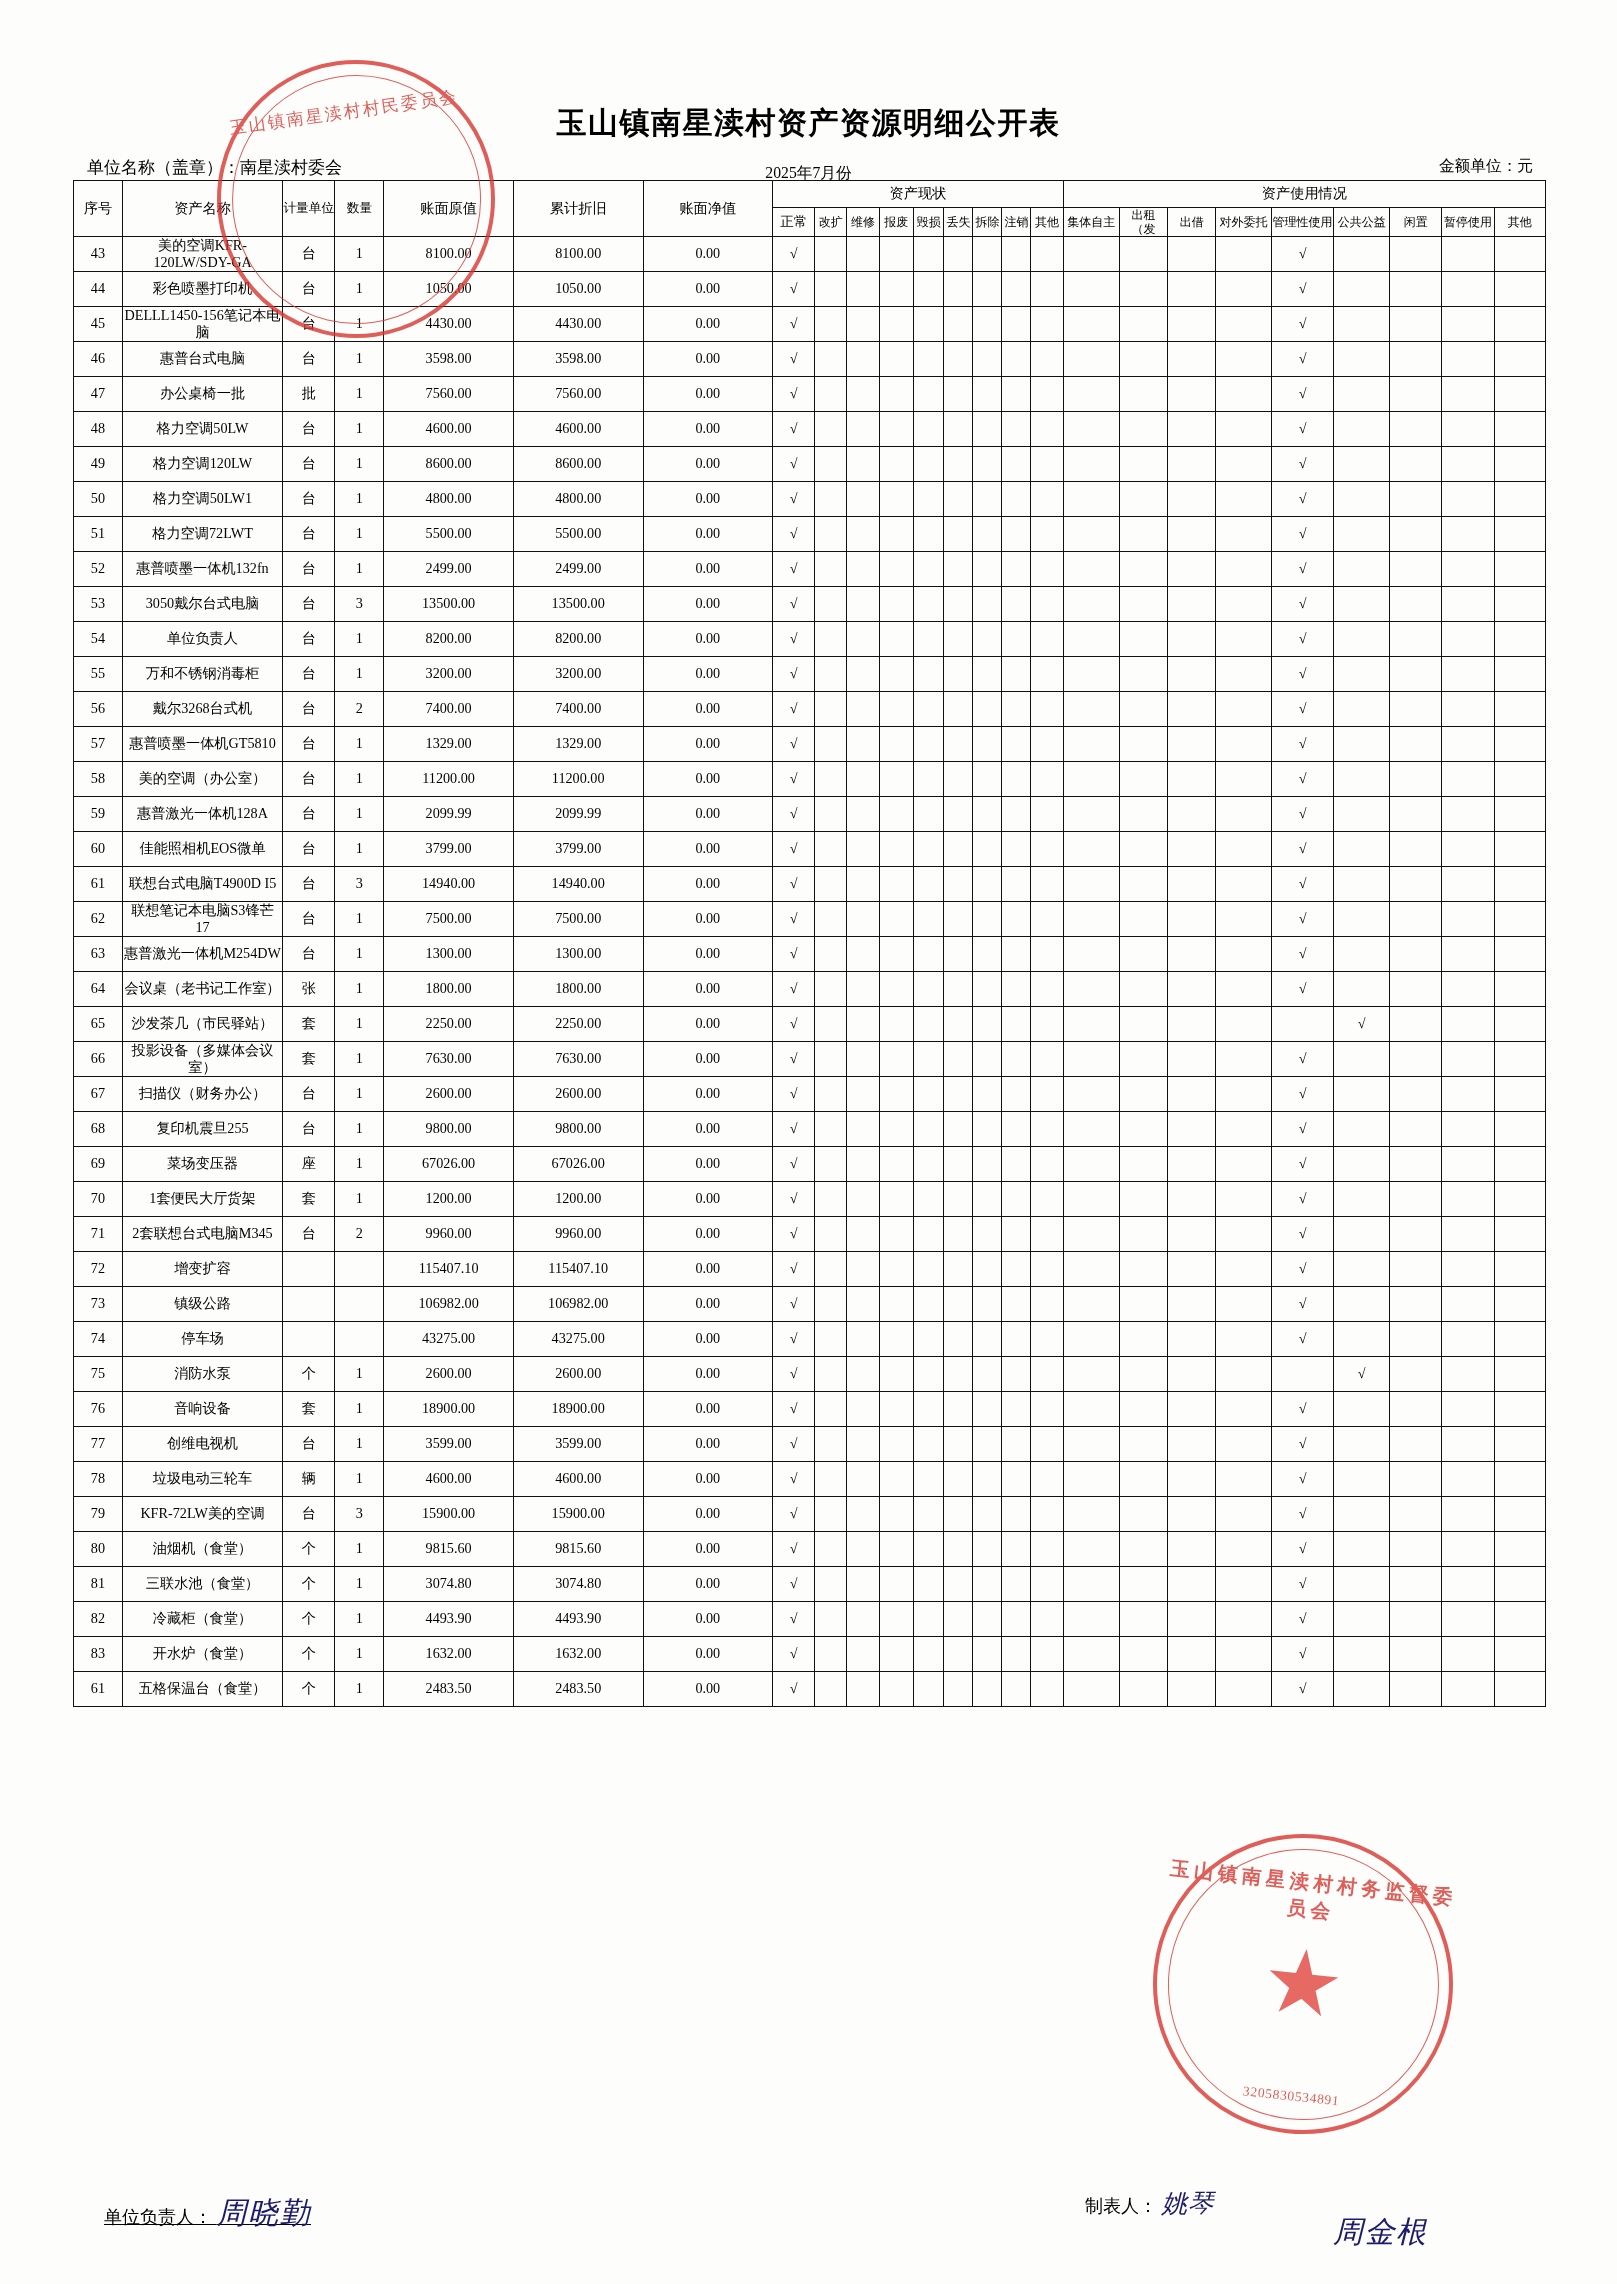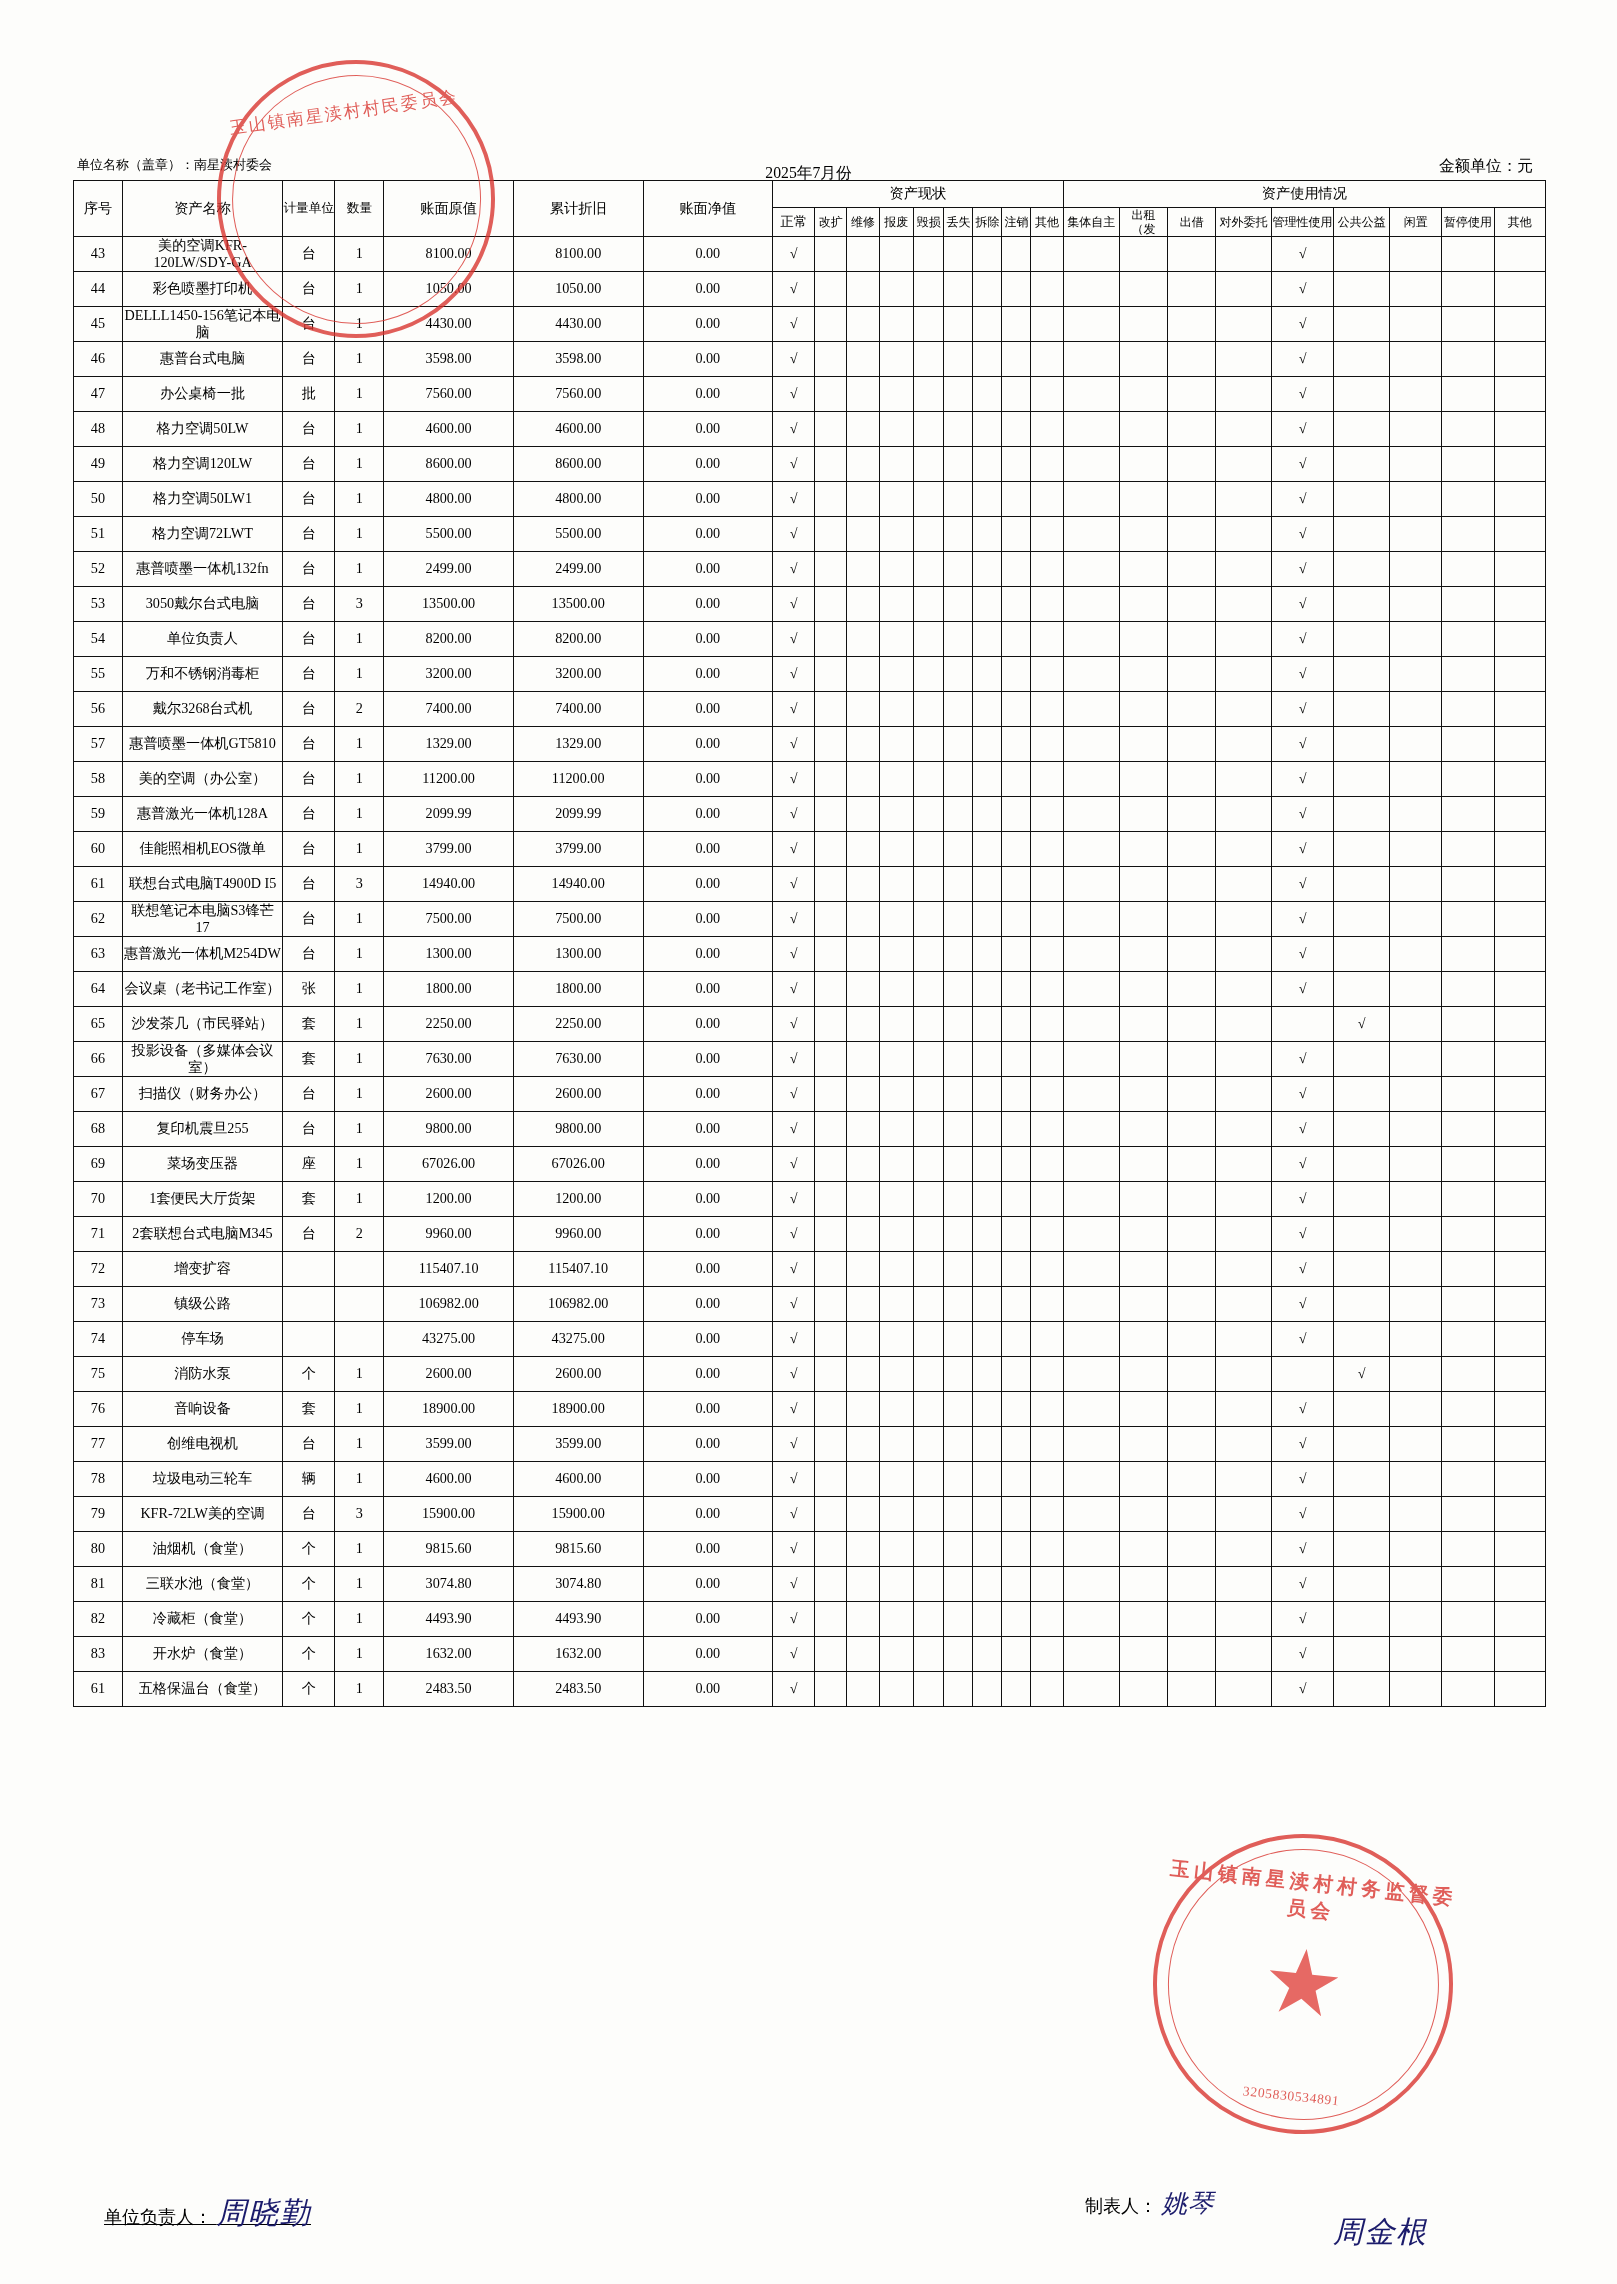"玉山镇南星渎村资产资源明细公开表" div.title { html: none -> <div>玉山镇南星渎村资产资源明细公开表</div> }
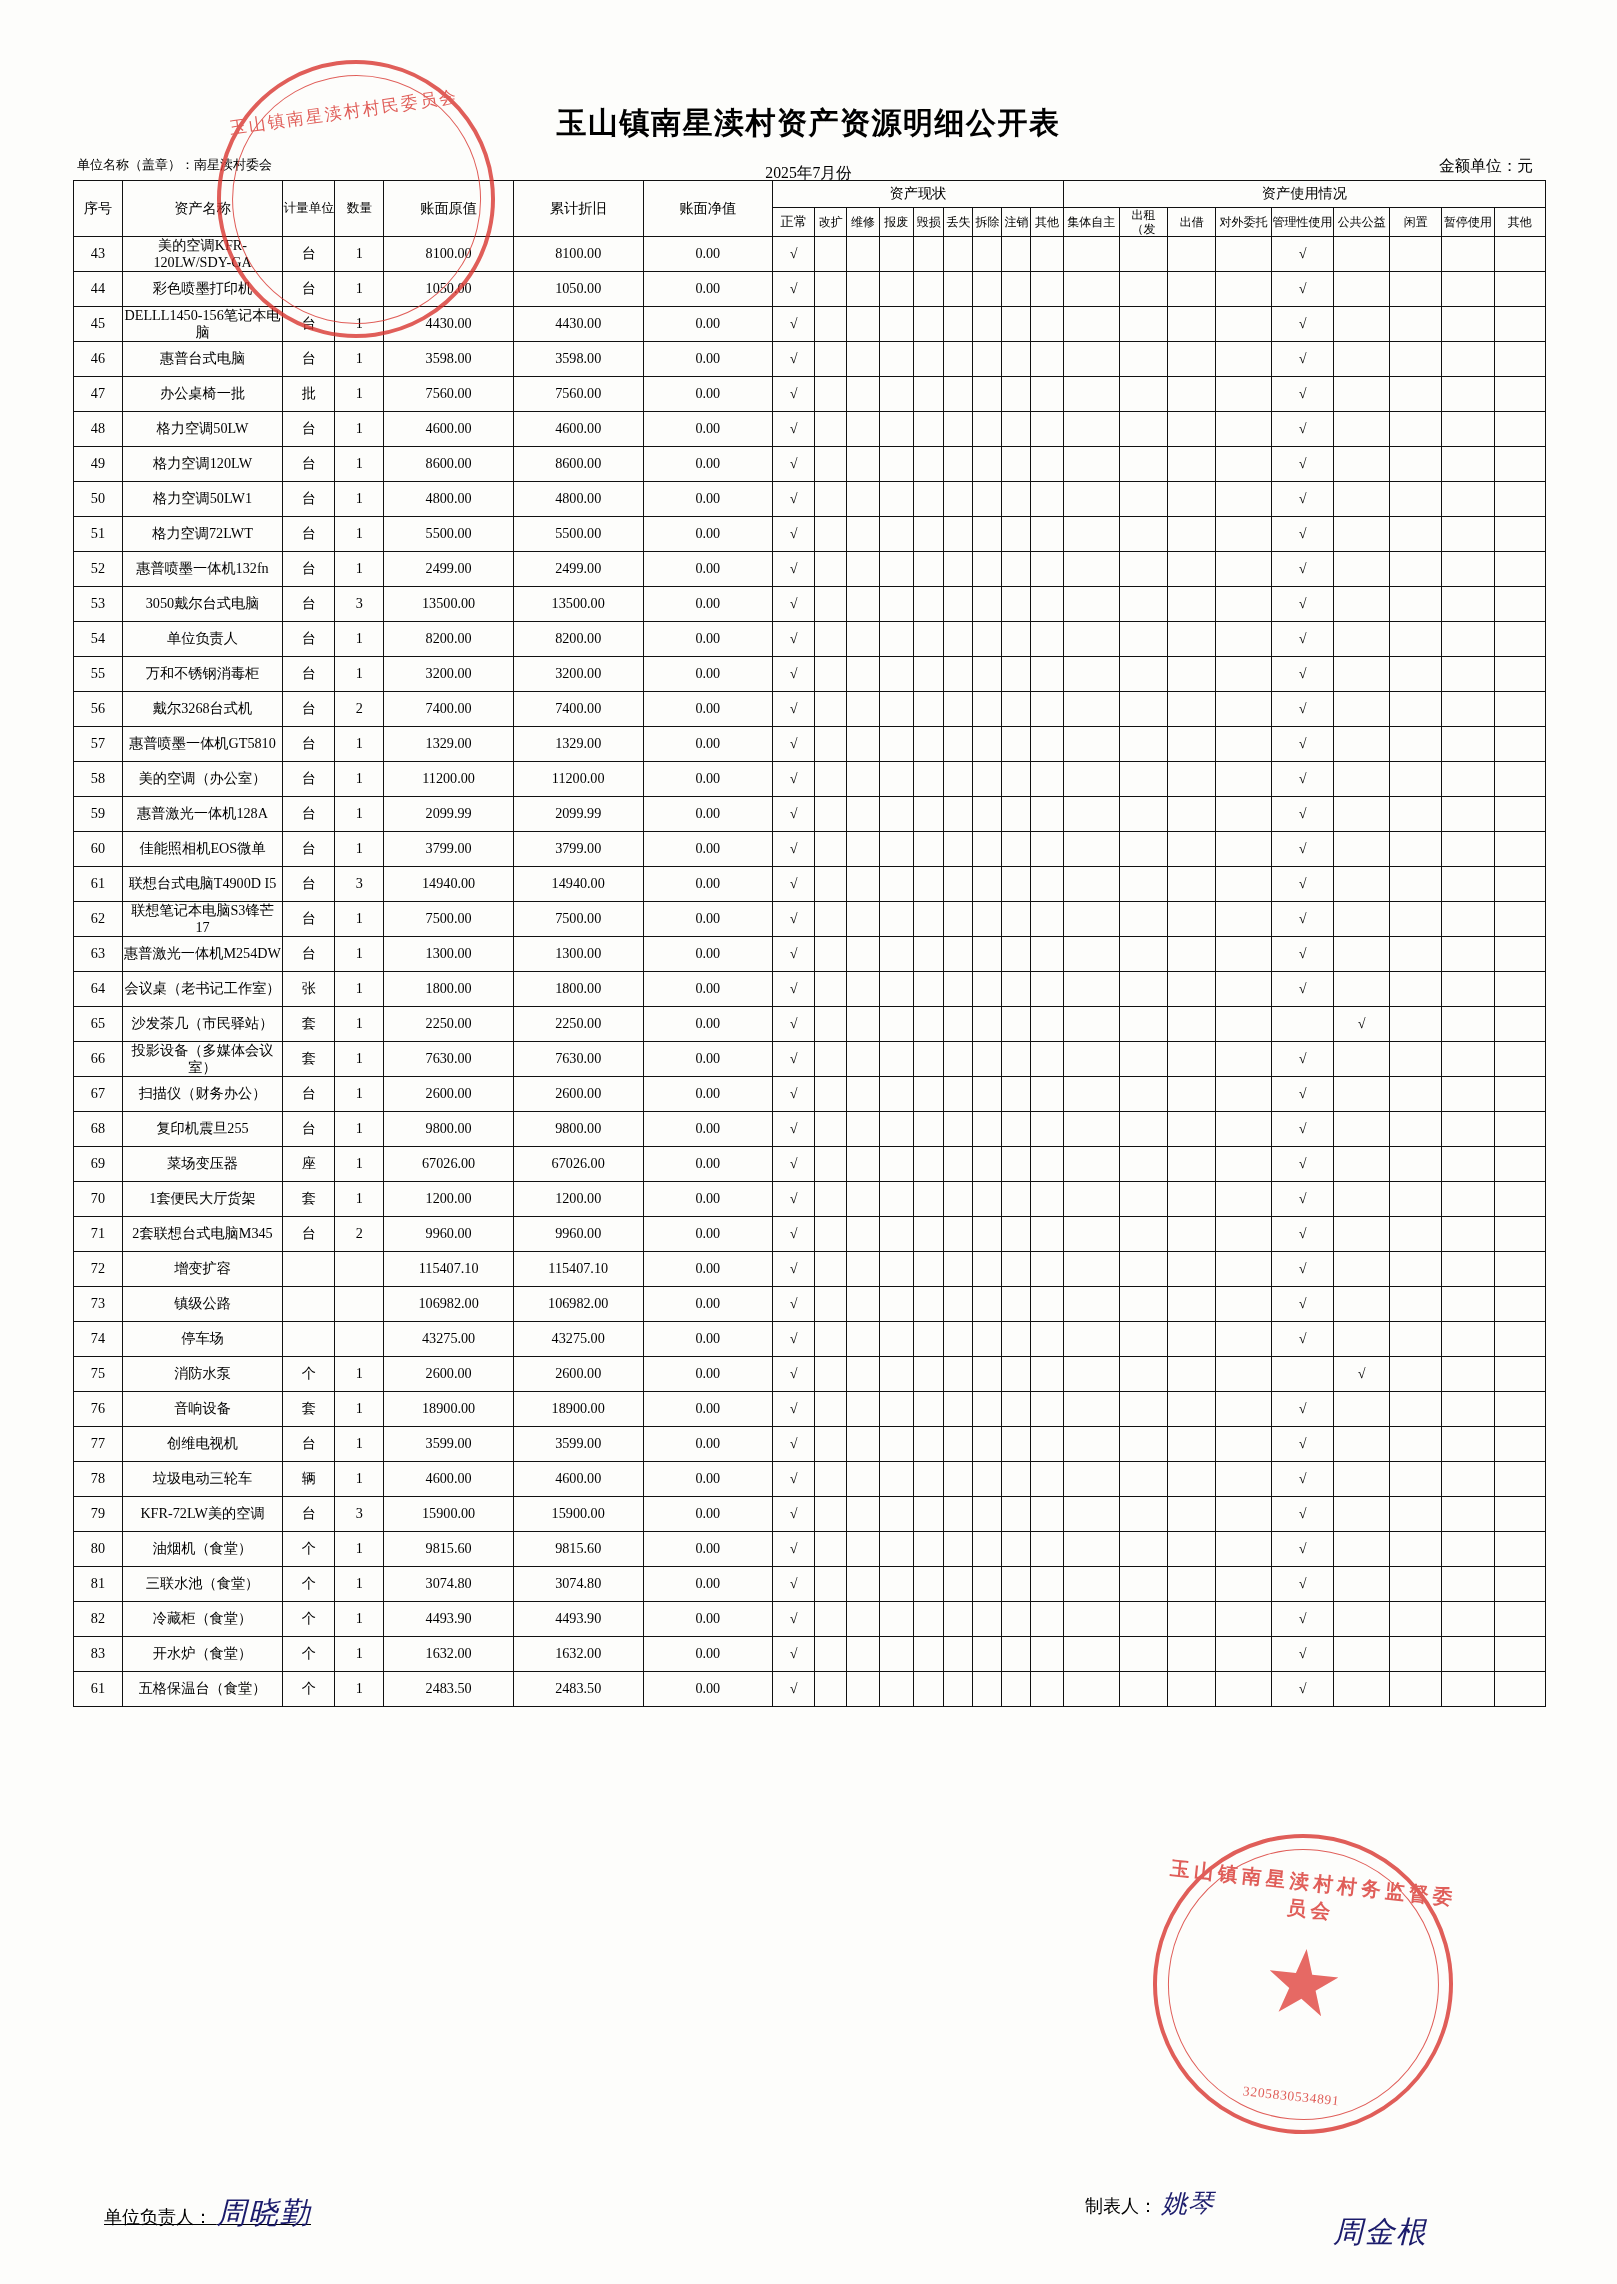"单位名称（盖章）：南星渎村委会" .unit-name { font-size: 13px -> 17px; left: 77px -> 87px }
